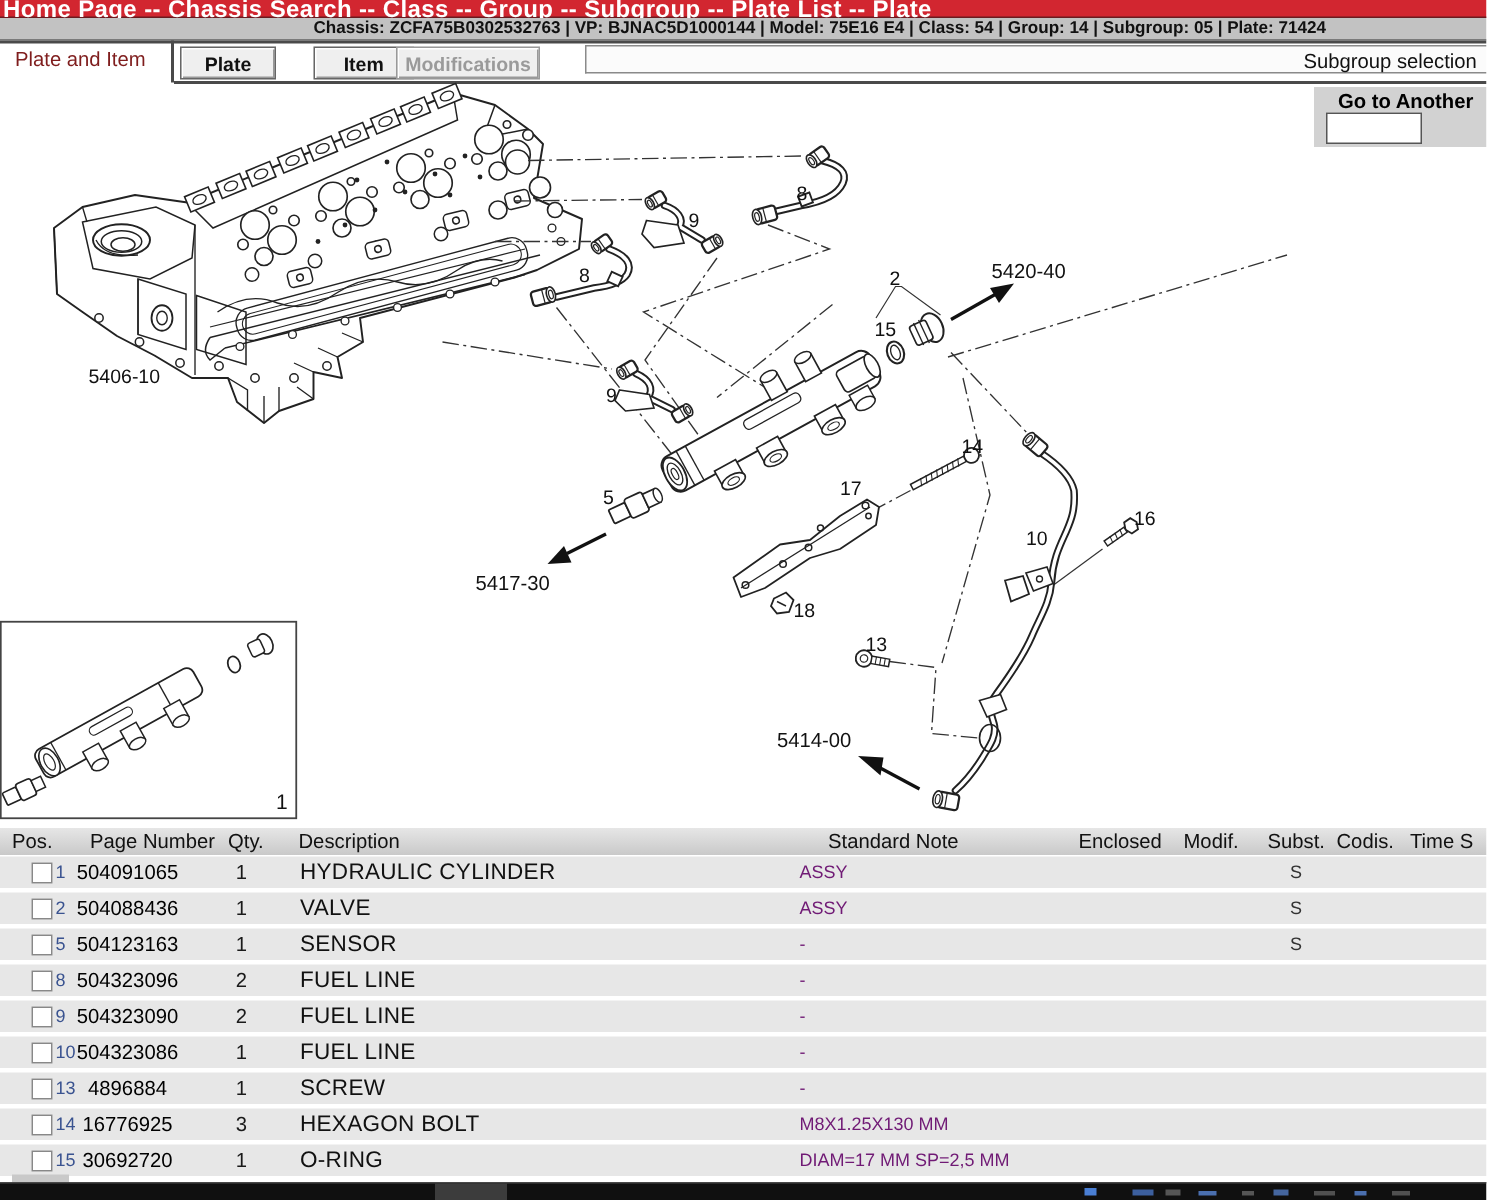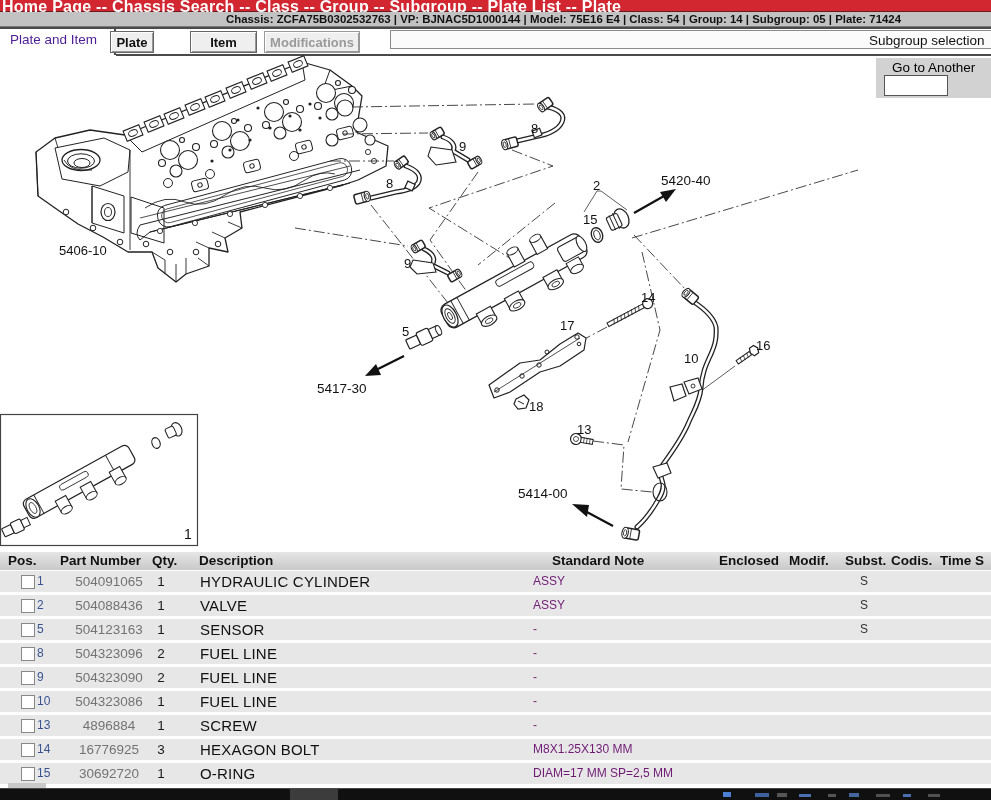"Chassis: ZCFA75B0302532763 | VP:" div.abs { left: 226px -> 209px }
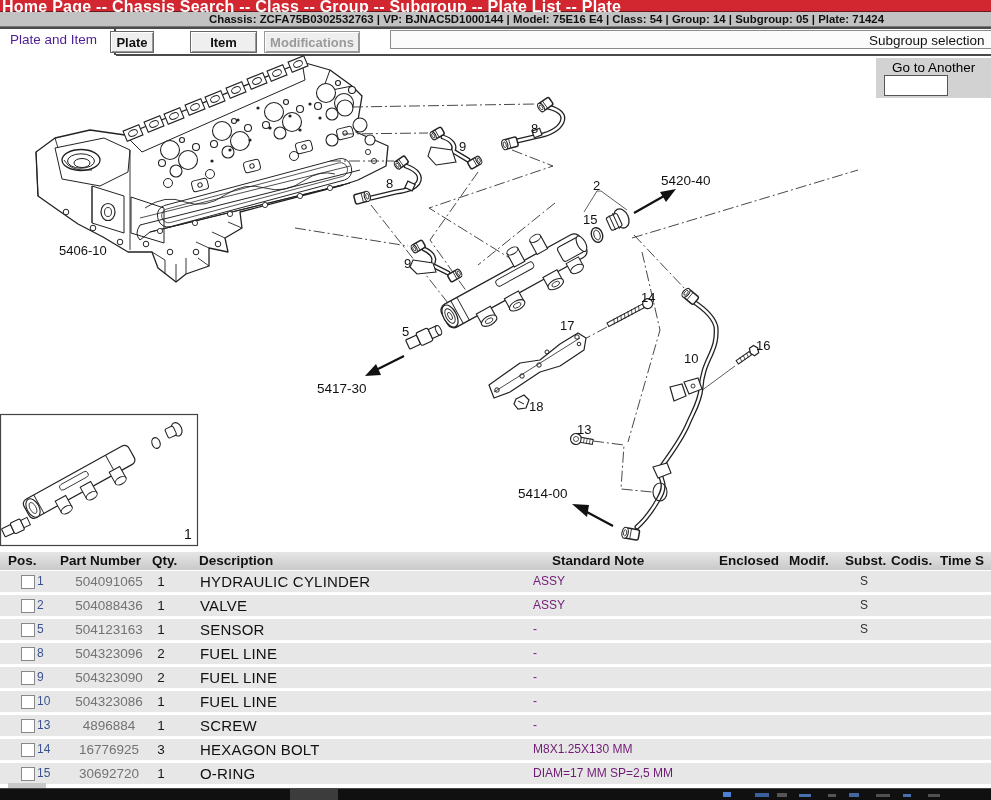"Plate and Item" div.abs { color: #4c1d95 -> #7f1d1d }
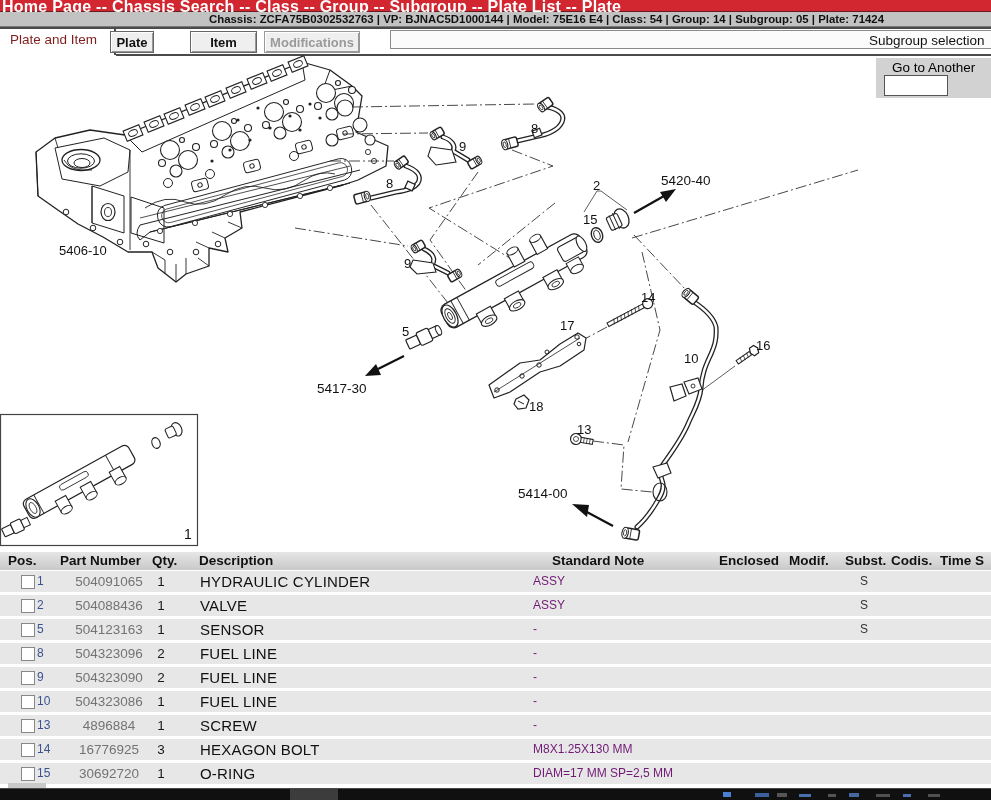"Plate" div.btn { left: 110px -> 120px; width: 44px -> 64px }
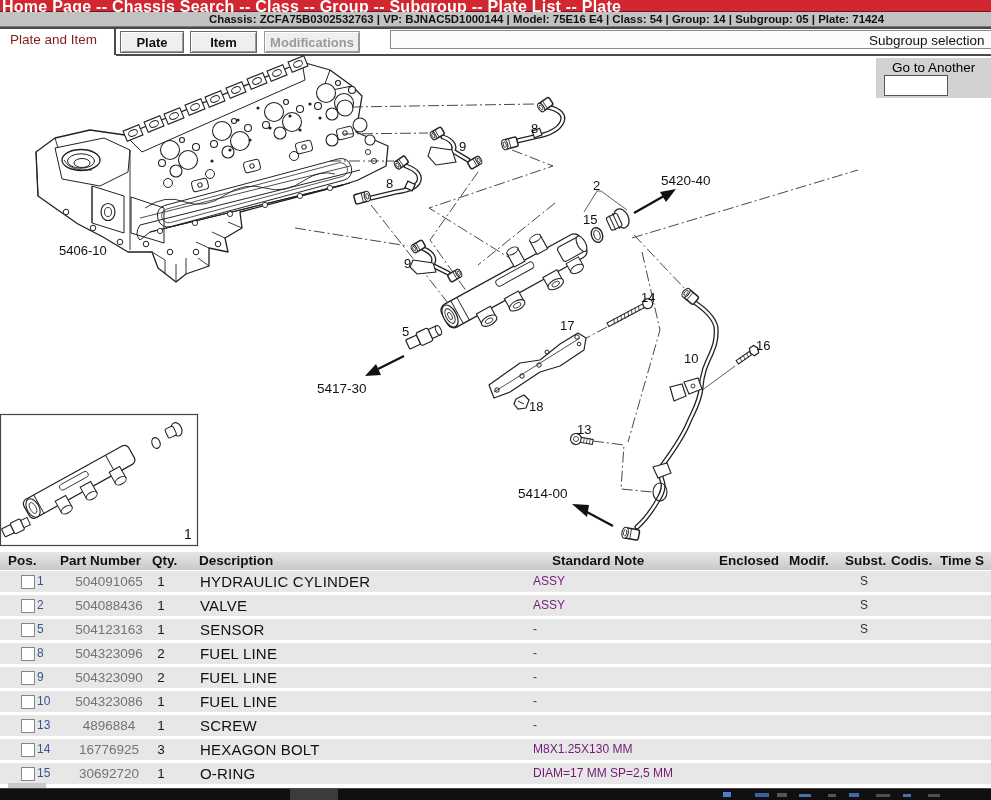"Item" div.btn { left: 190px -> 209px }
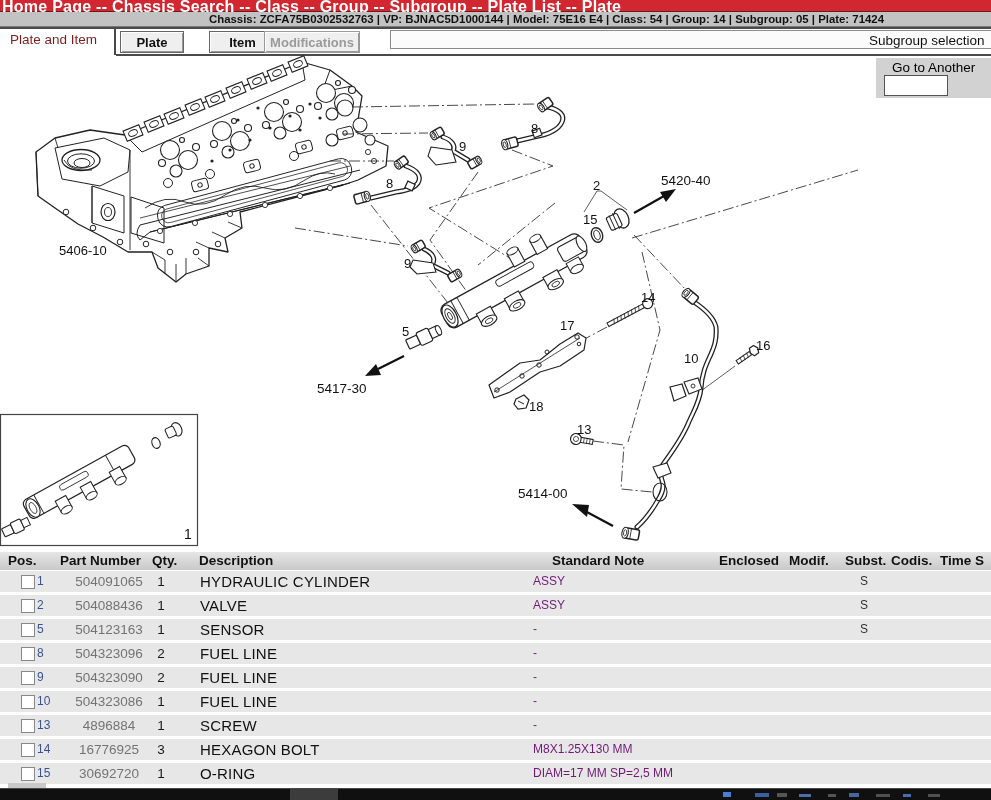"Go to Another" div.abs { font-weight: normal -> bold }
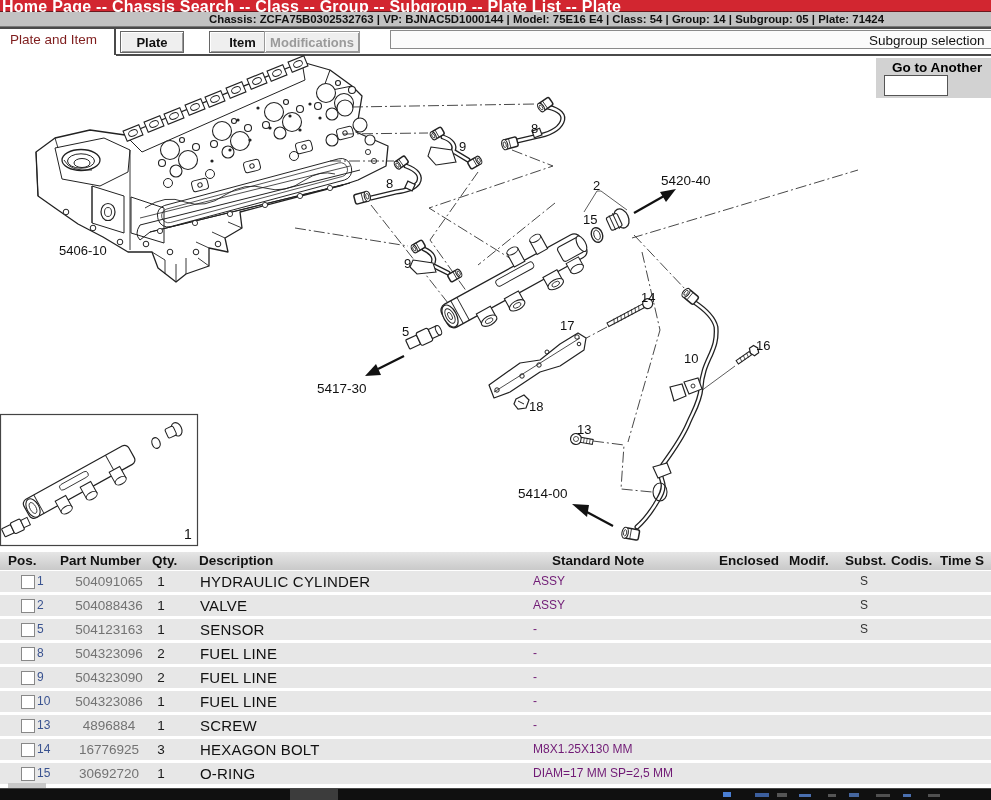"Pos." .hdr span { font-weight: bold -> normal }
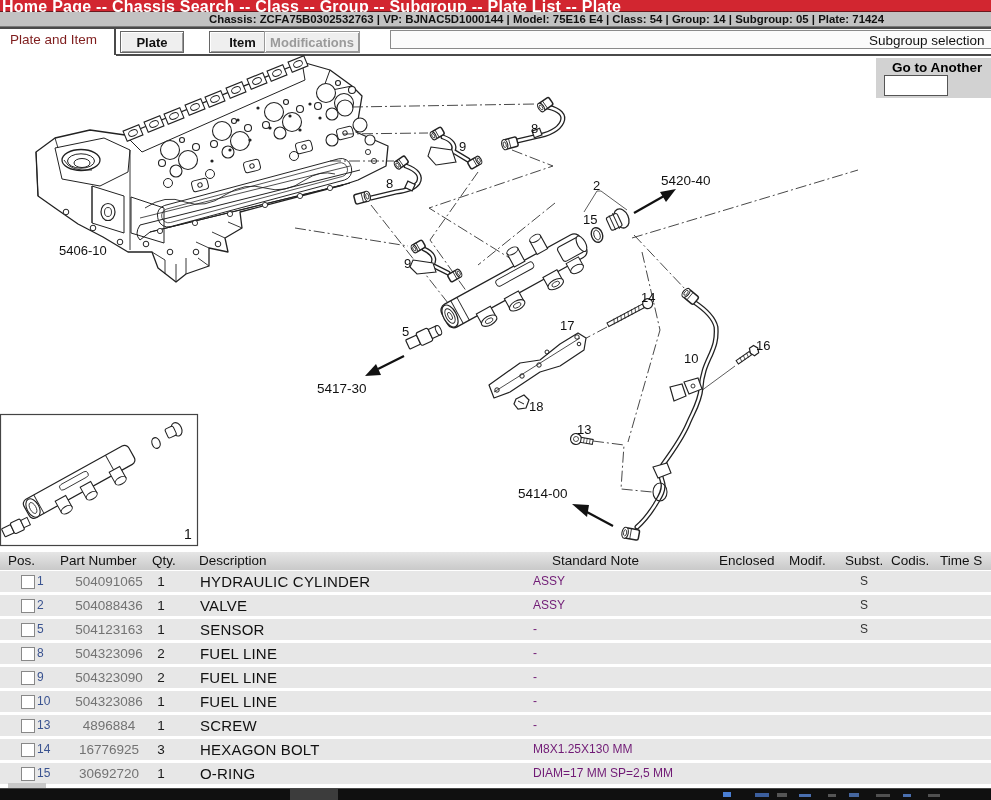"Part Number" span { text: Part -> Page }
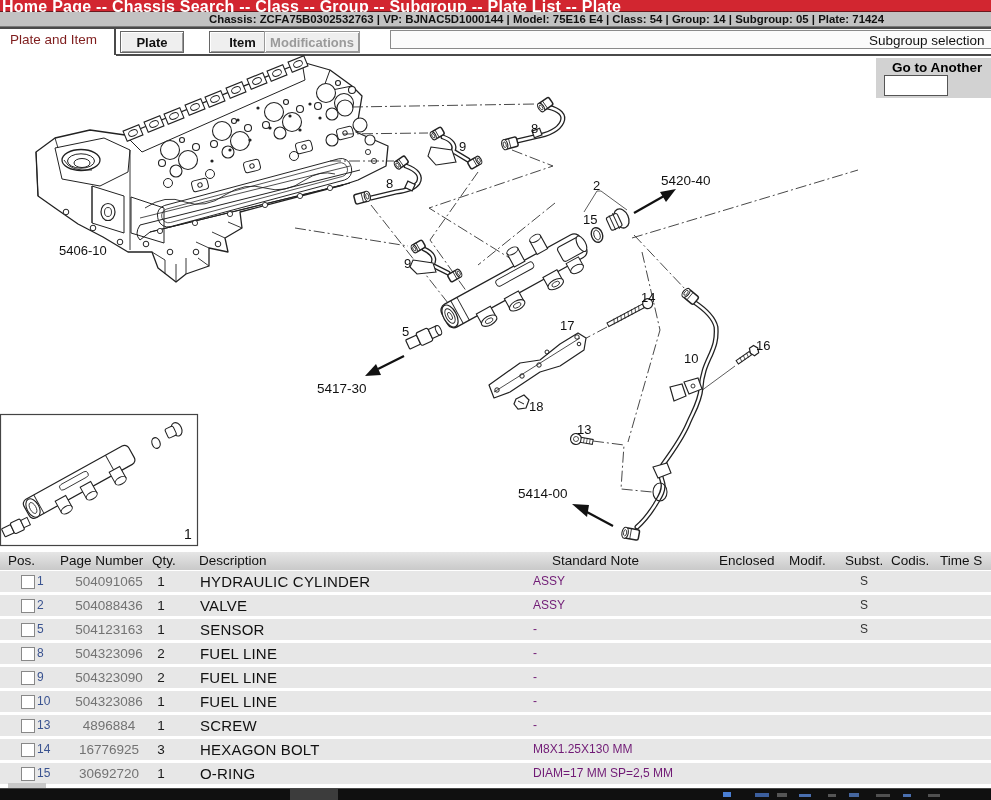"504091065" .pn { color: #737373 -> #000000; left: 68px -> 44px }
